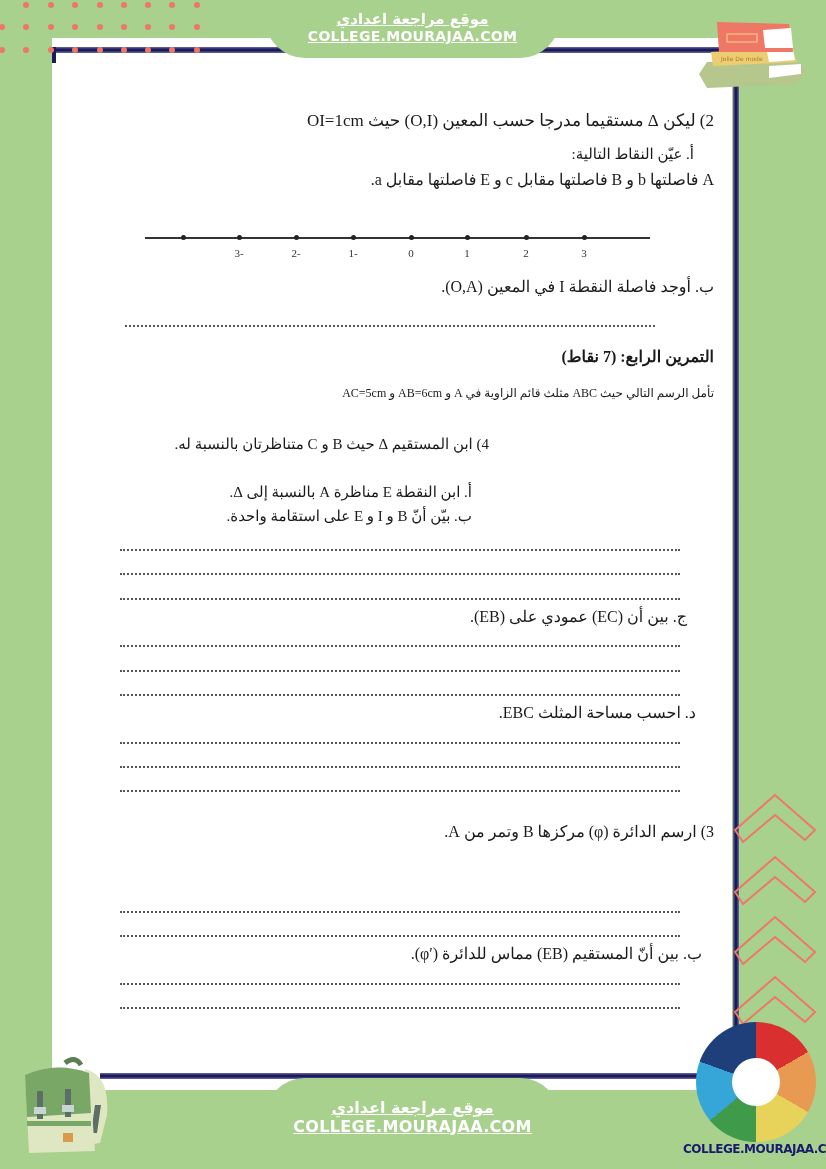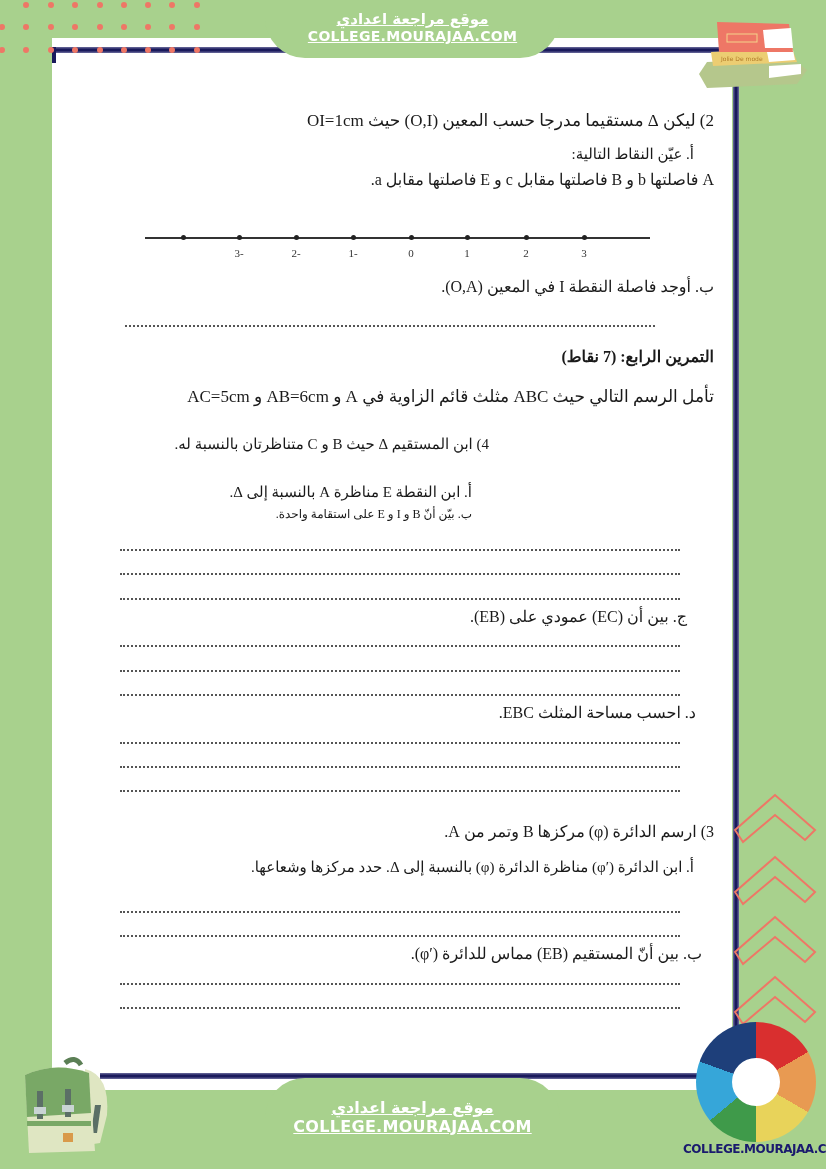"تأمل الرسم التالي حيث ABC" div.line { font-size: 17px -> 12px }
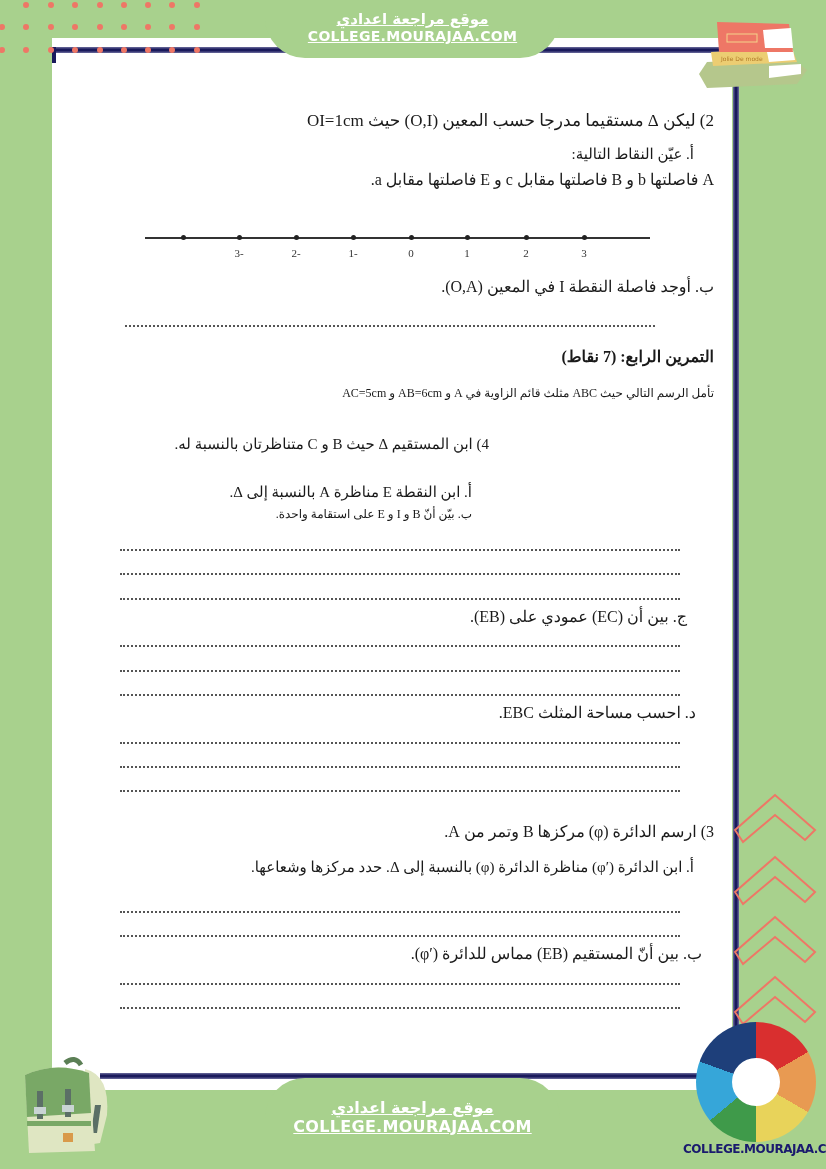"ب. بيّن أنّ B و" div.line { font-size: 12px -> 15px }
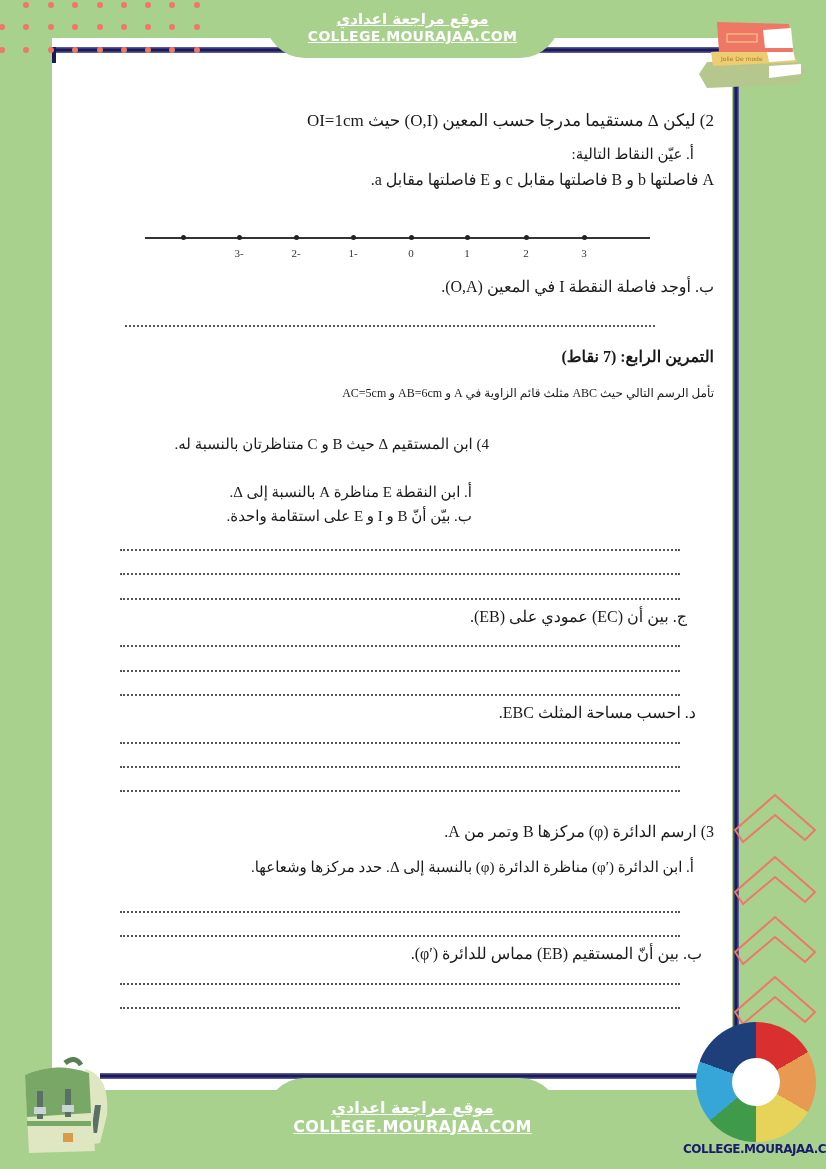"أ. ابن الدائرة (′φ) مناظرة" div.line { html: <div>أ. ابن الدائرة (′φ) مناظرة الدائرة (φ) بالنسبة إلى Δ. حدد مركزها وشعاعها.</div> -> none }
